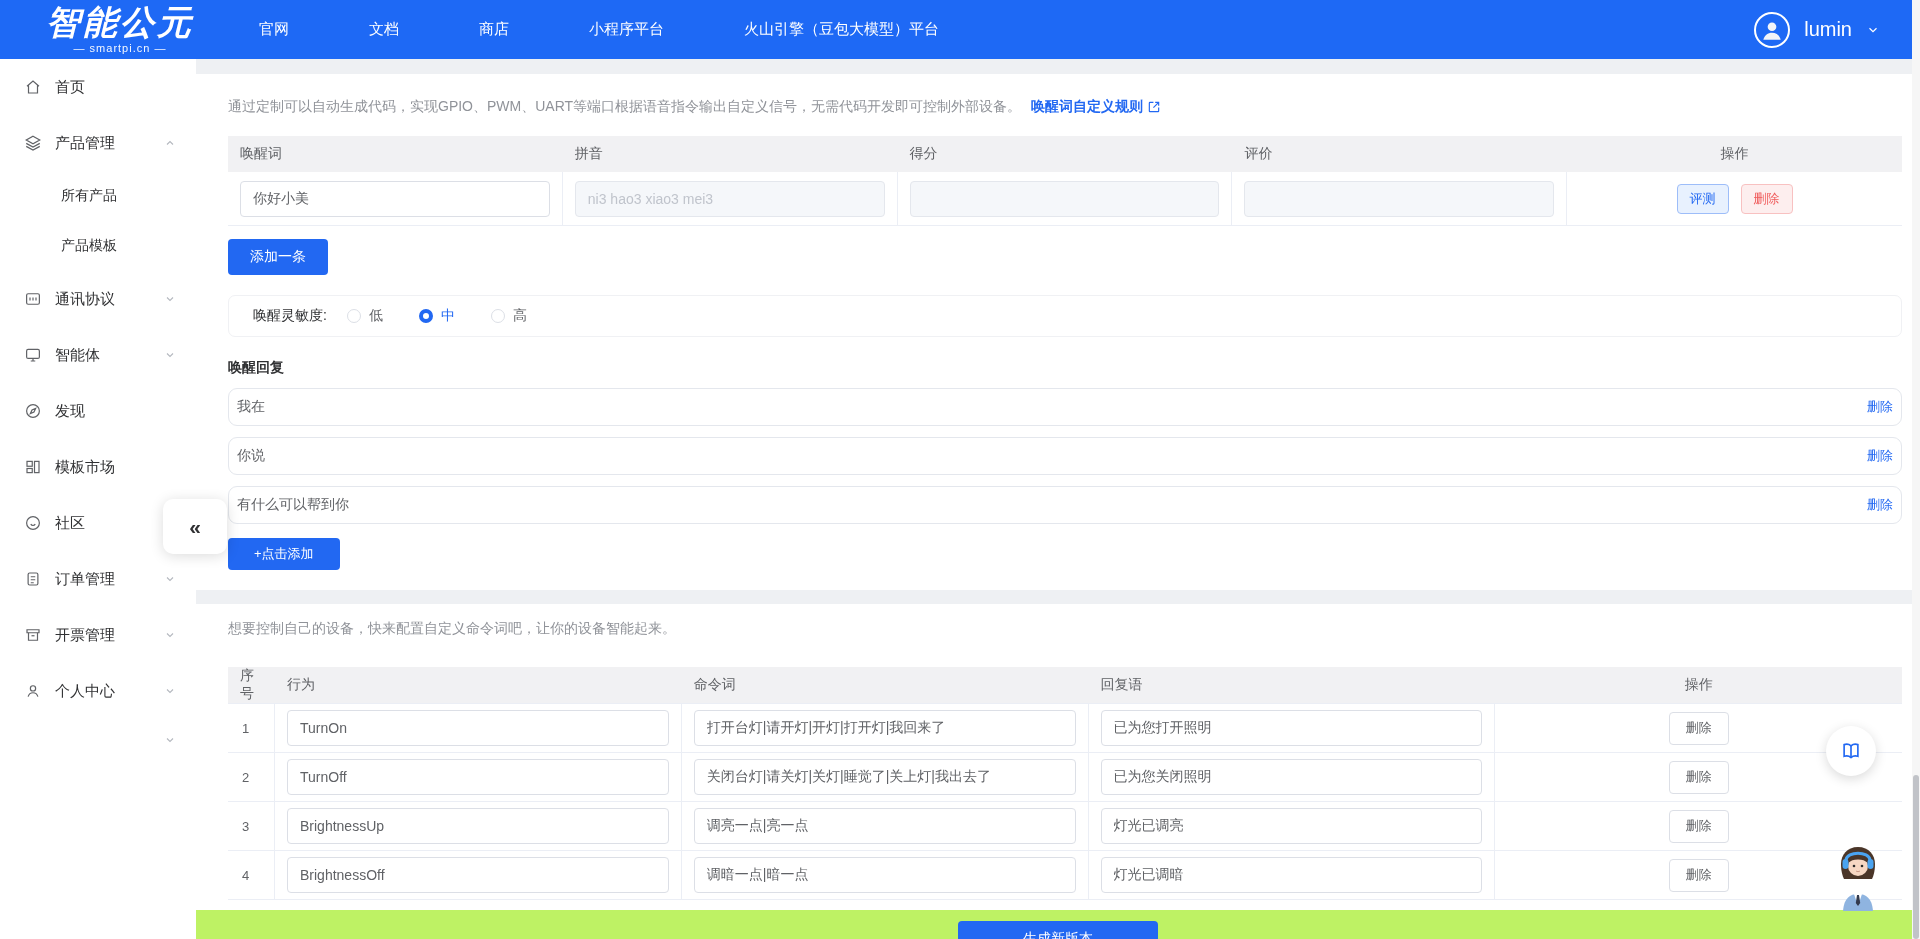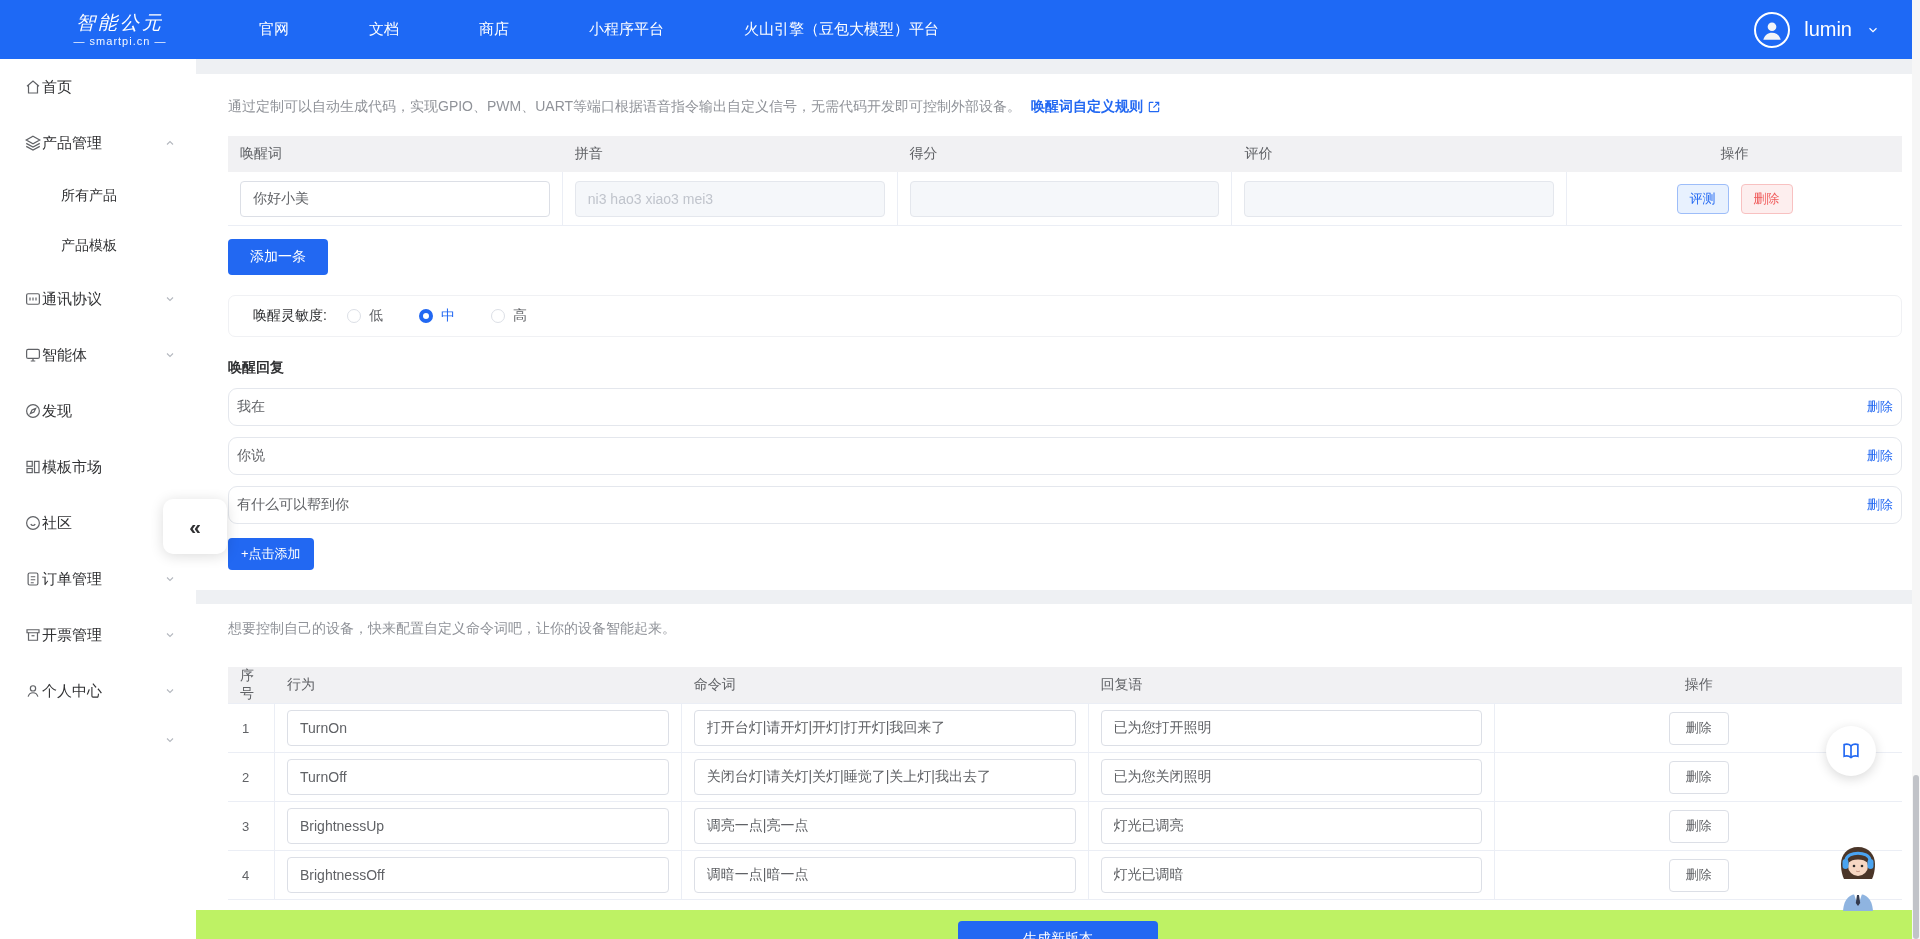"智能公元" .logo-title { font-size: 19px -> 34px; font-weight: normal -> bold }
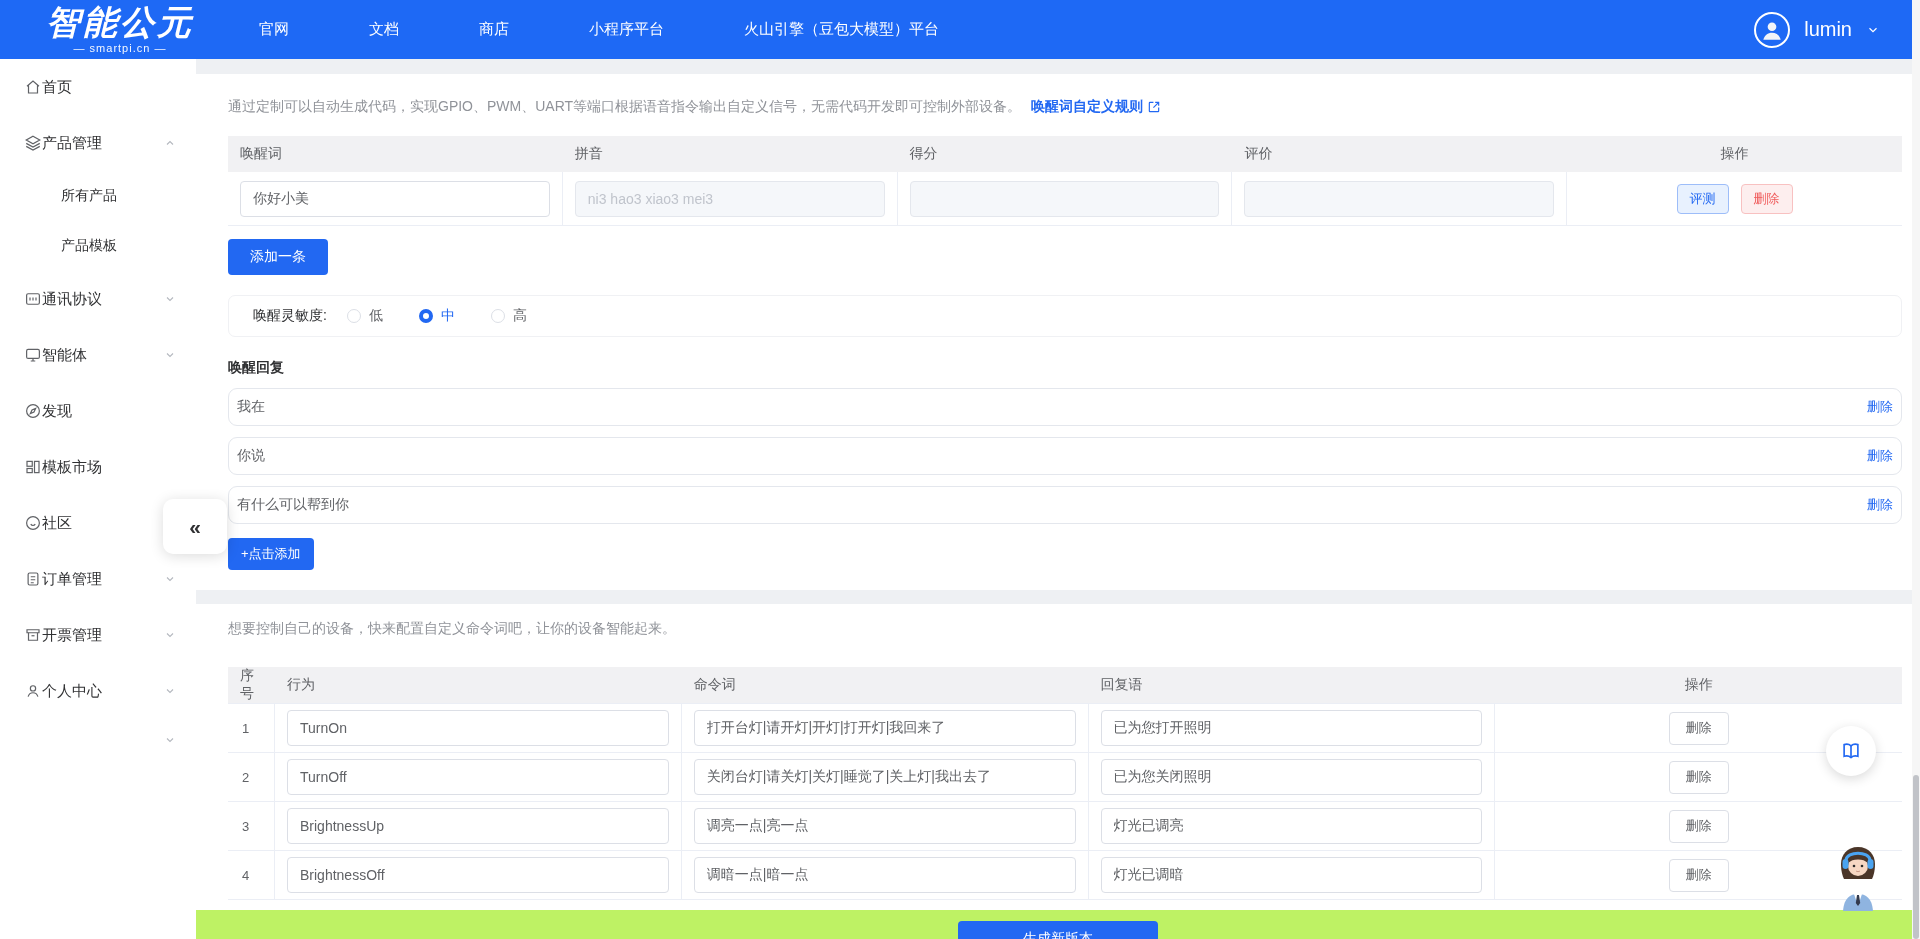"首页" .side-item { gap: none -> 13px }
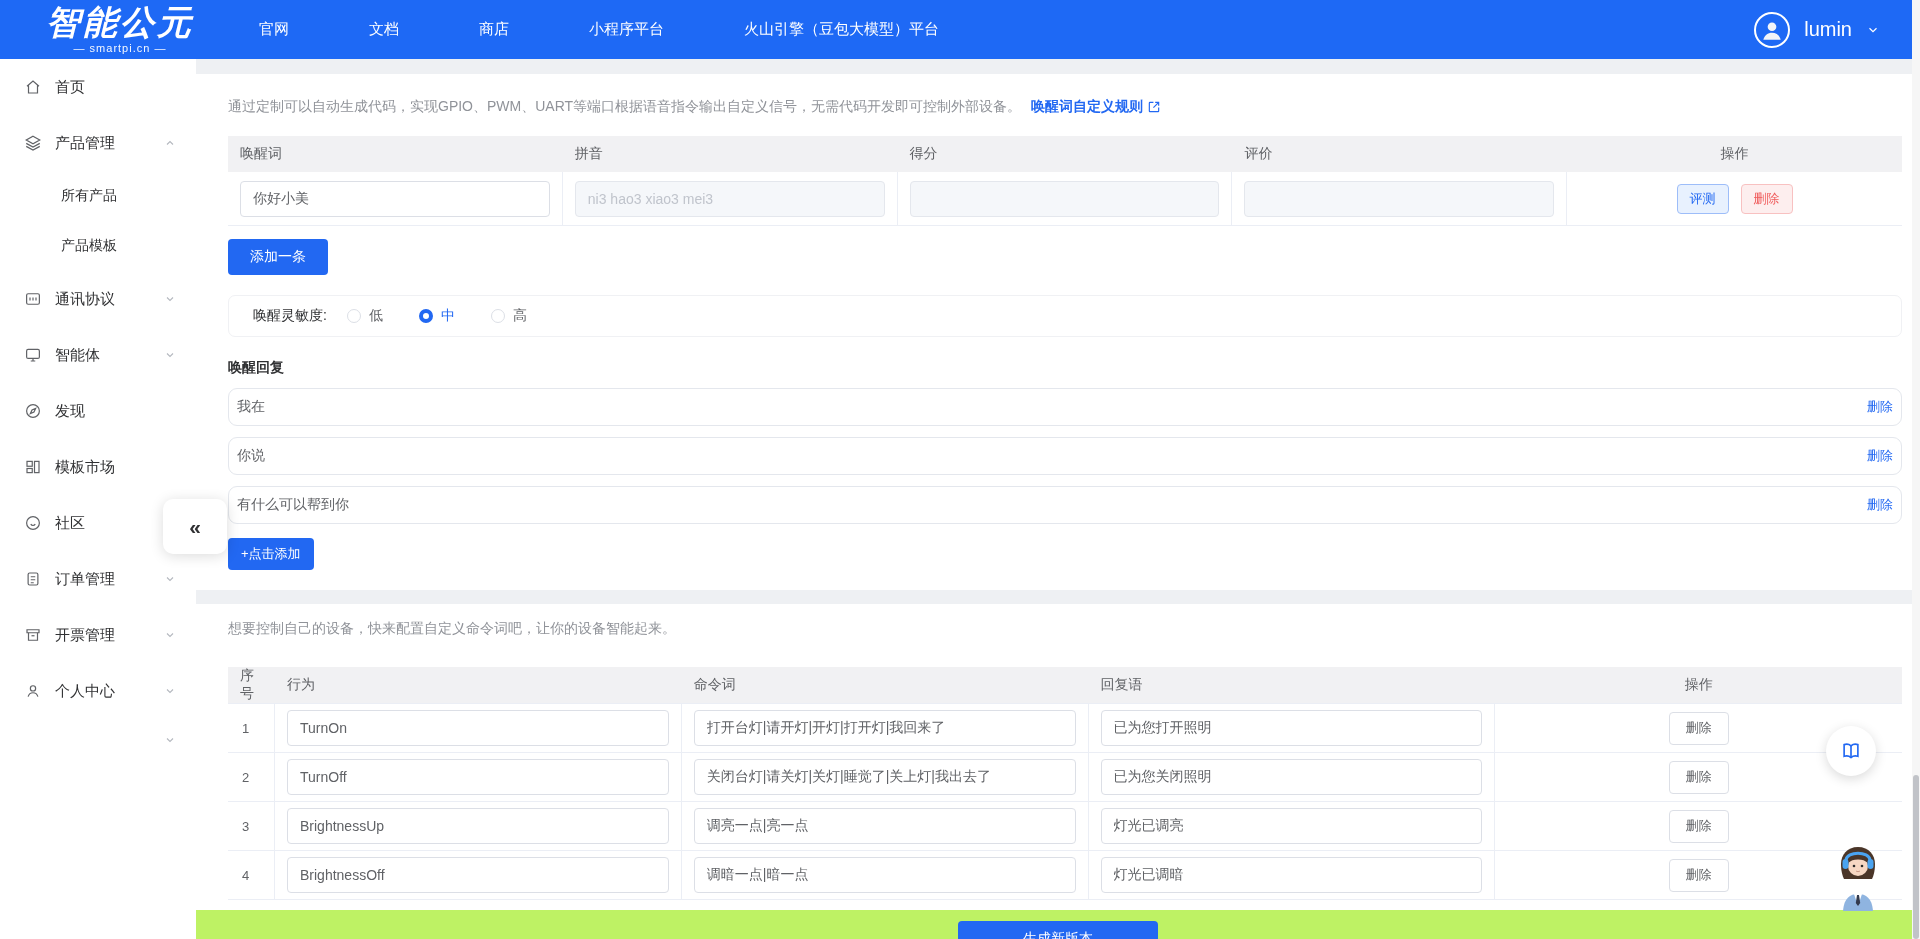"+点击添加" .btn-primary.sm { padding: 0 13px -> 0 26px }
